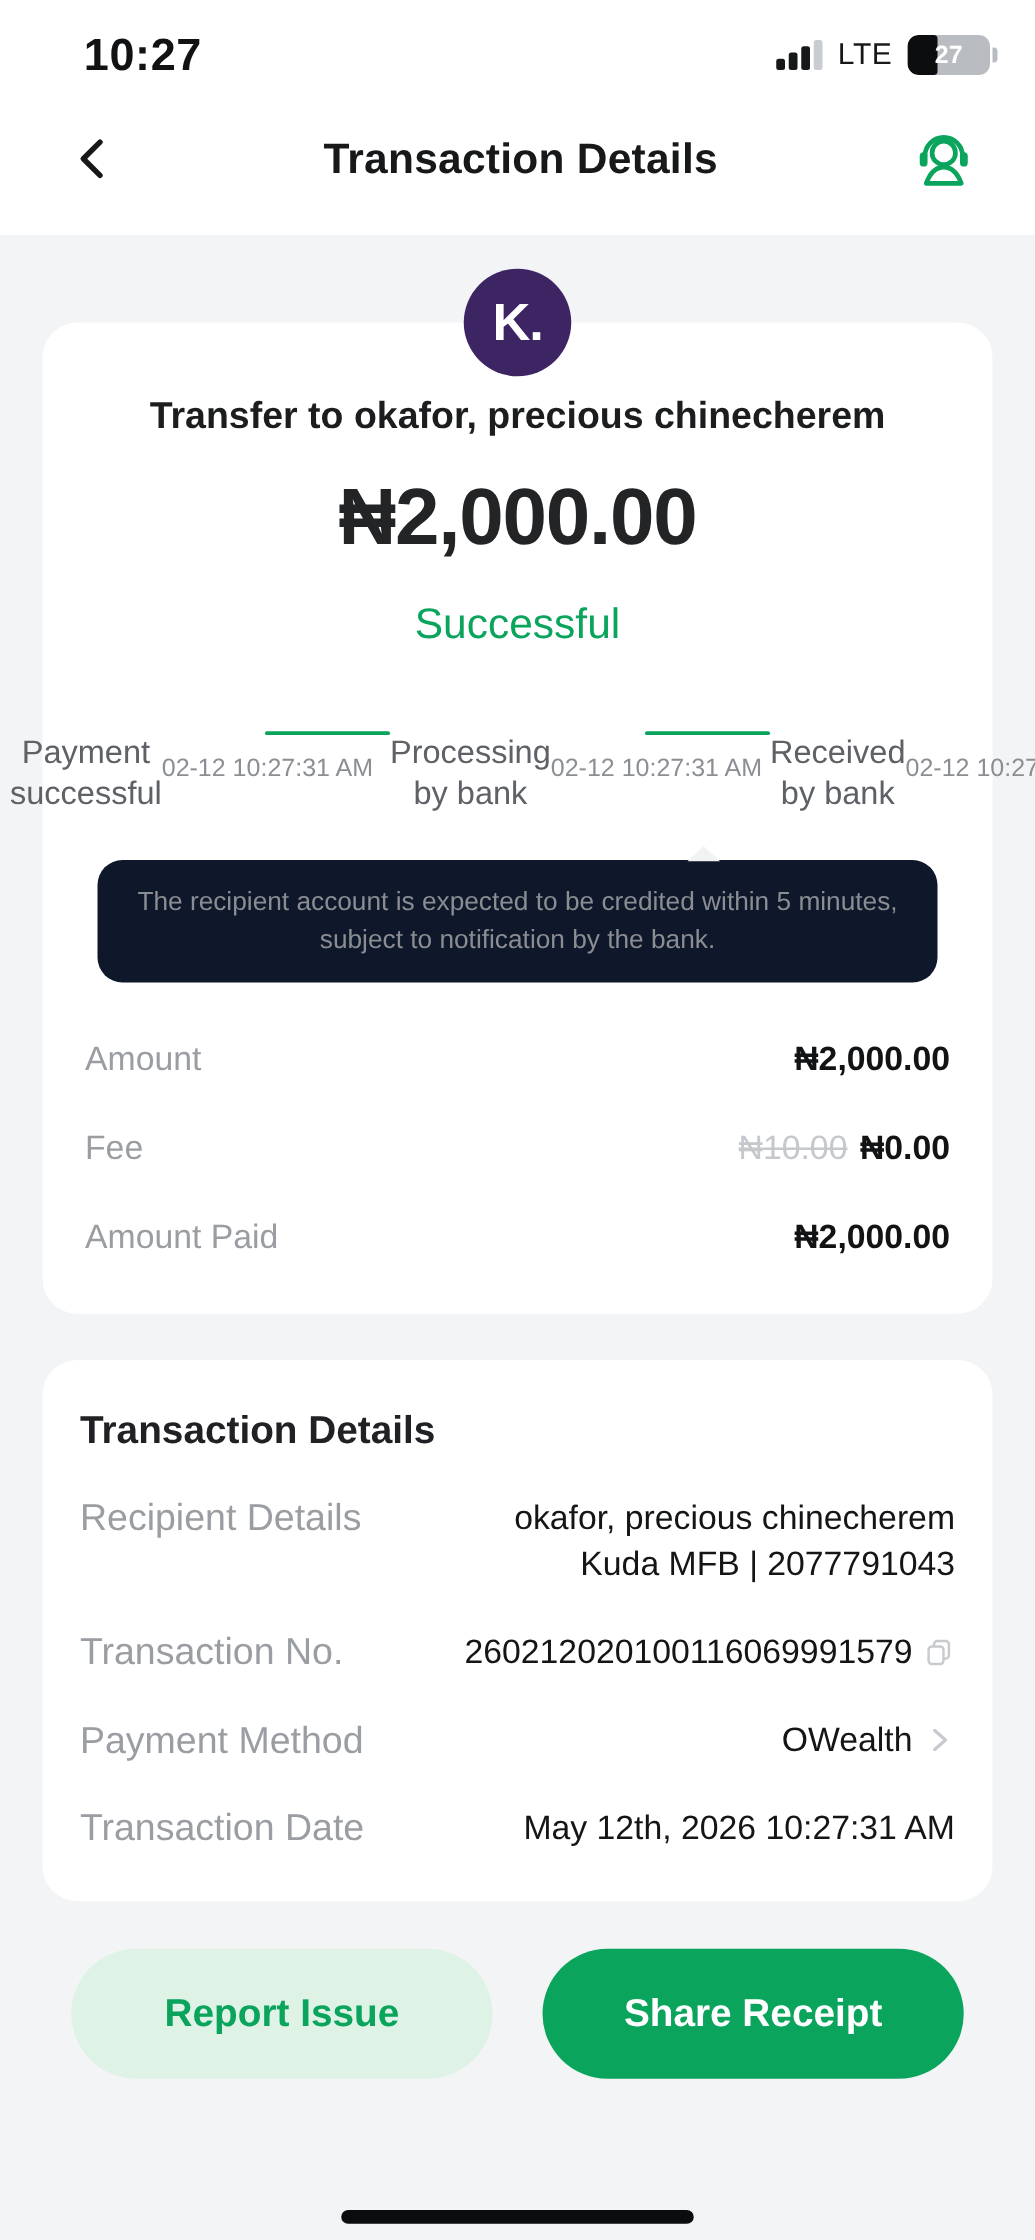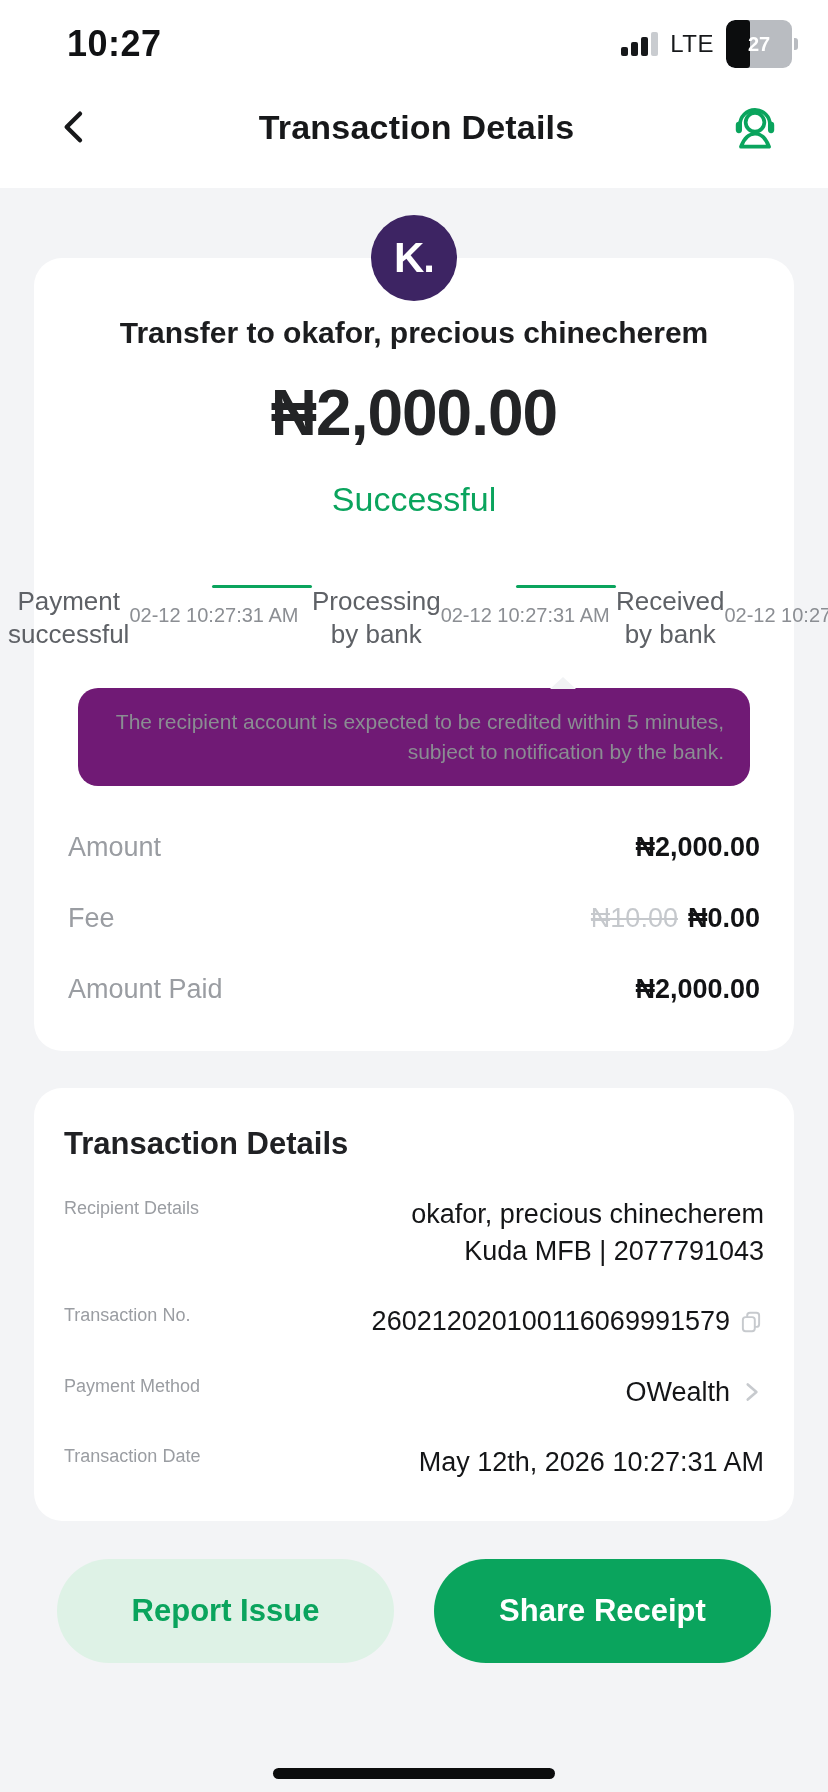"27" .battery { height: 48px -> 32px }
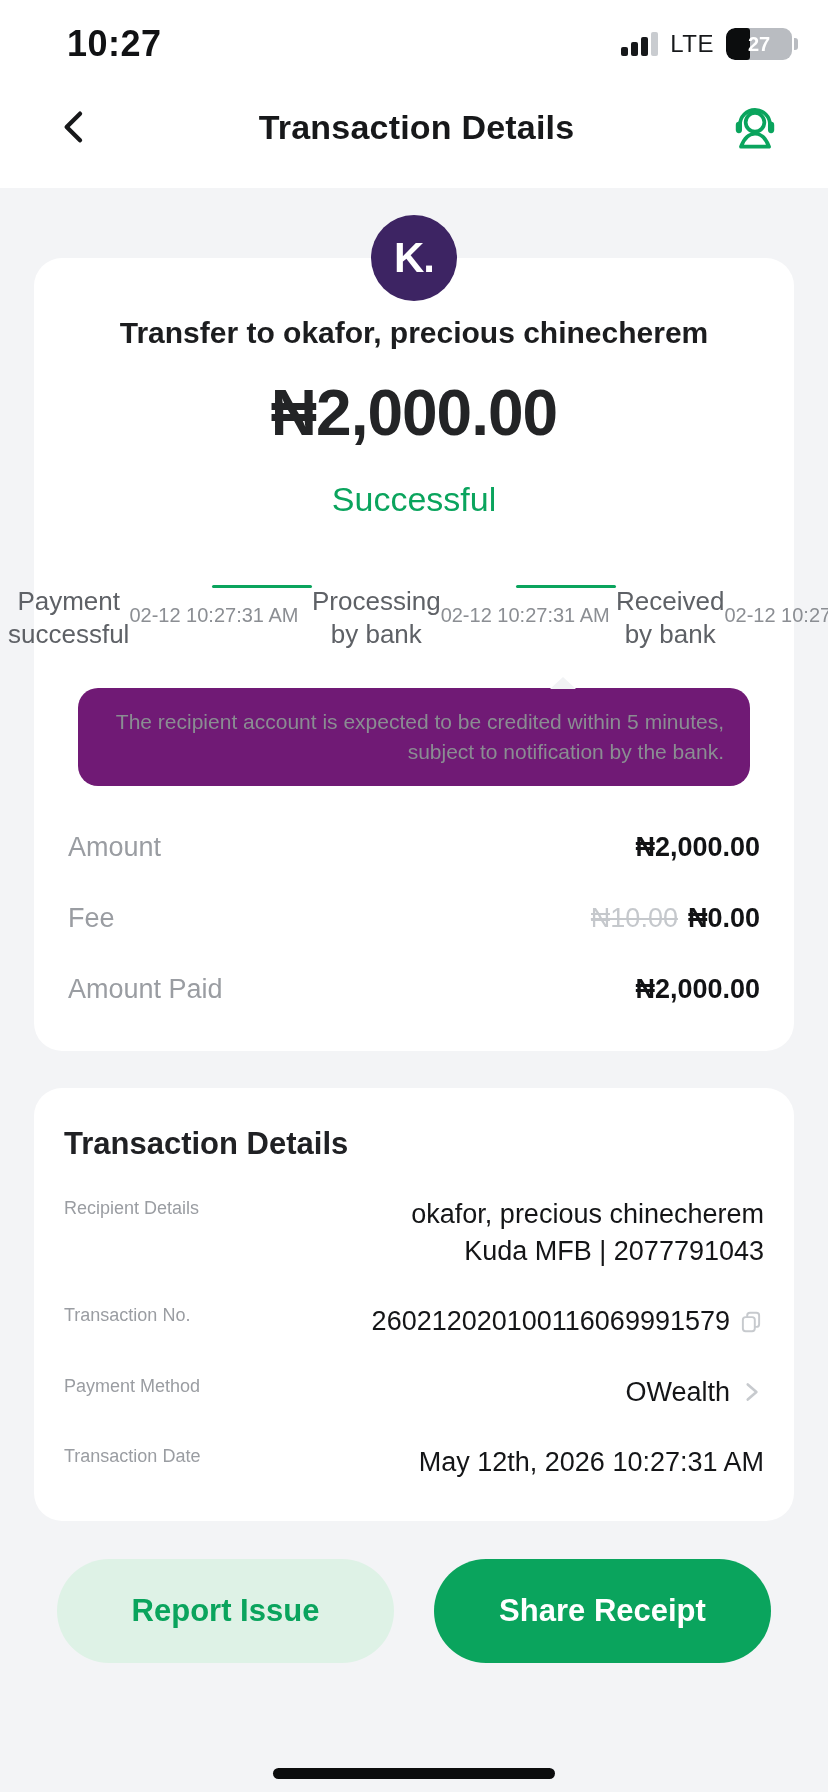"The recipient account is expected" .notice-box { background: #701a75 -> #0f172a; text-align: right -> center }
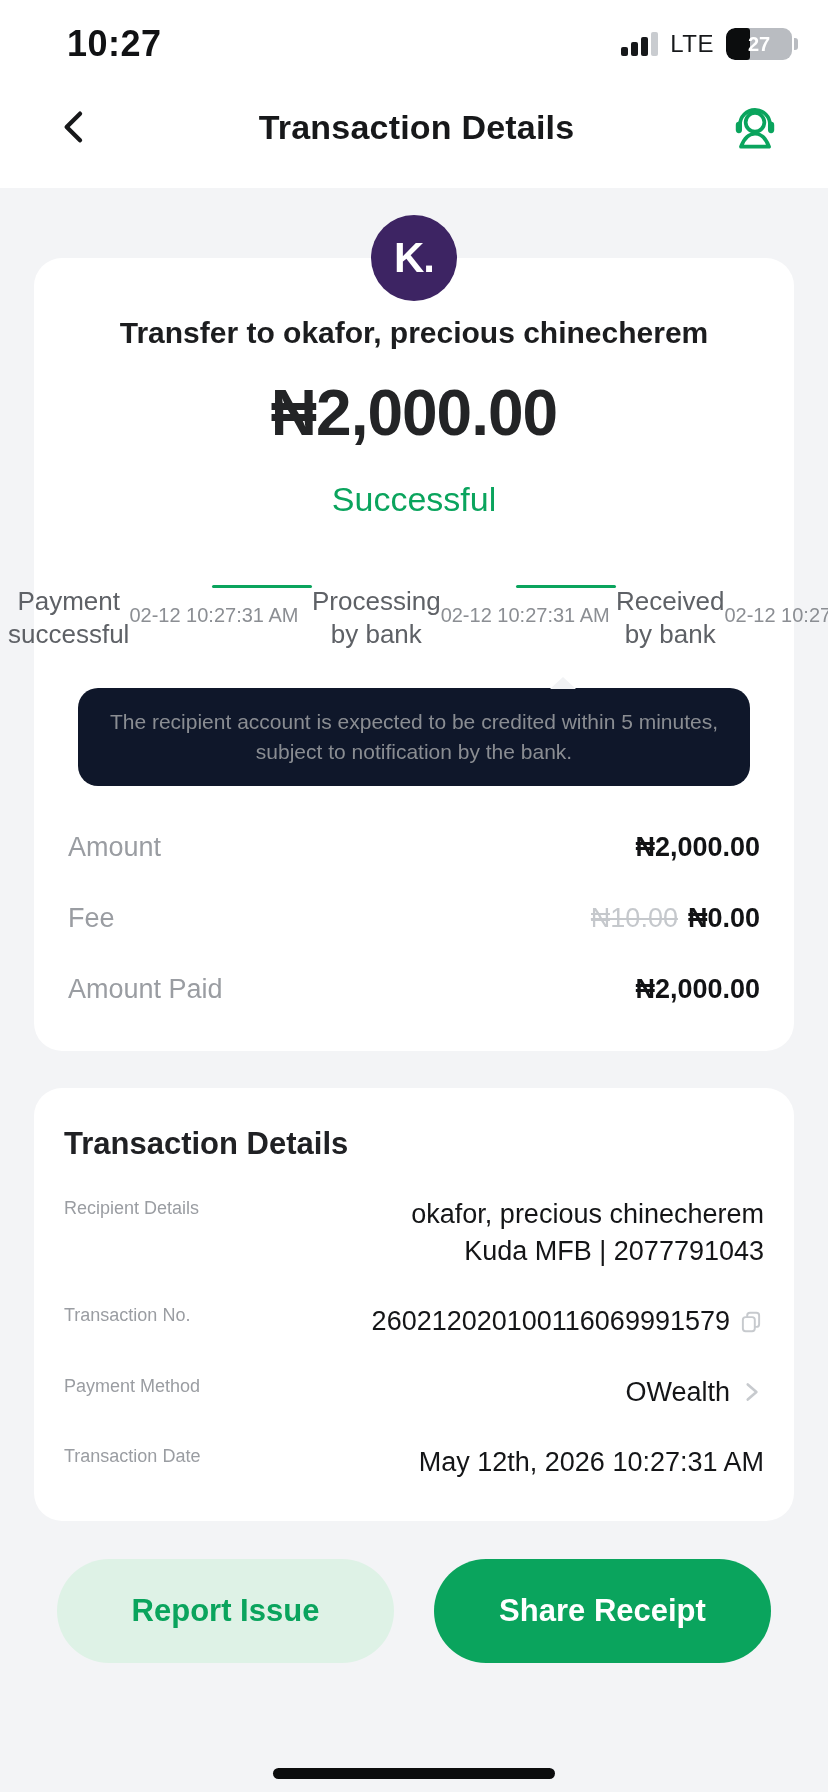"Recipient Details" .detail-label { font-size: 18px -> 30px }
